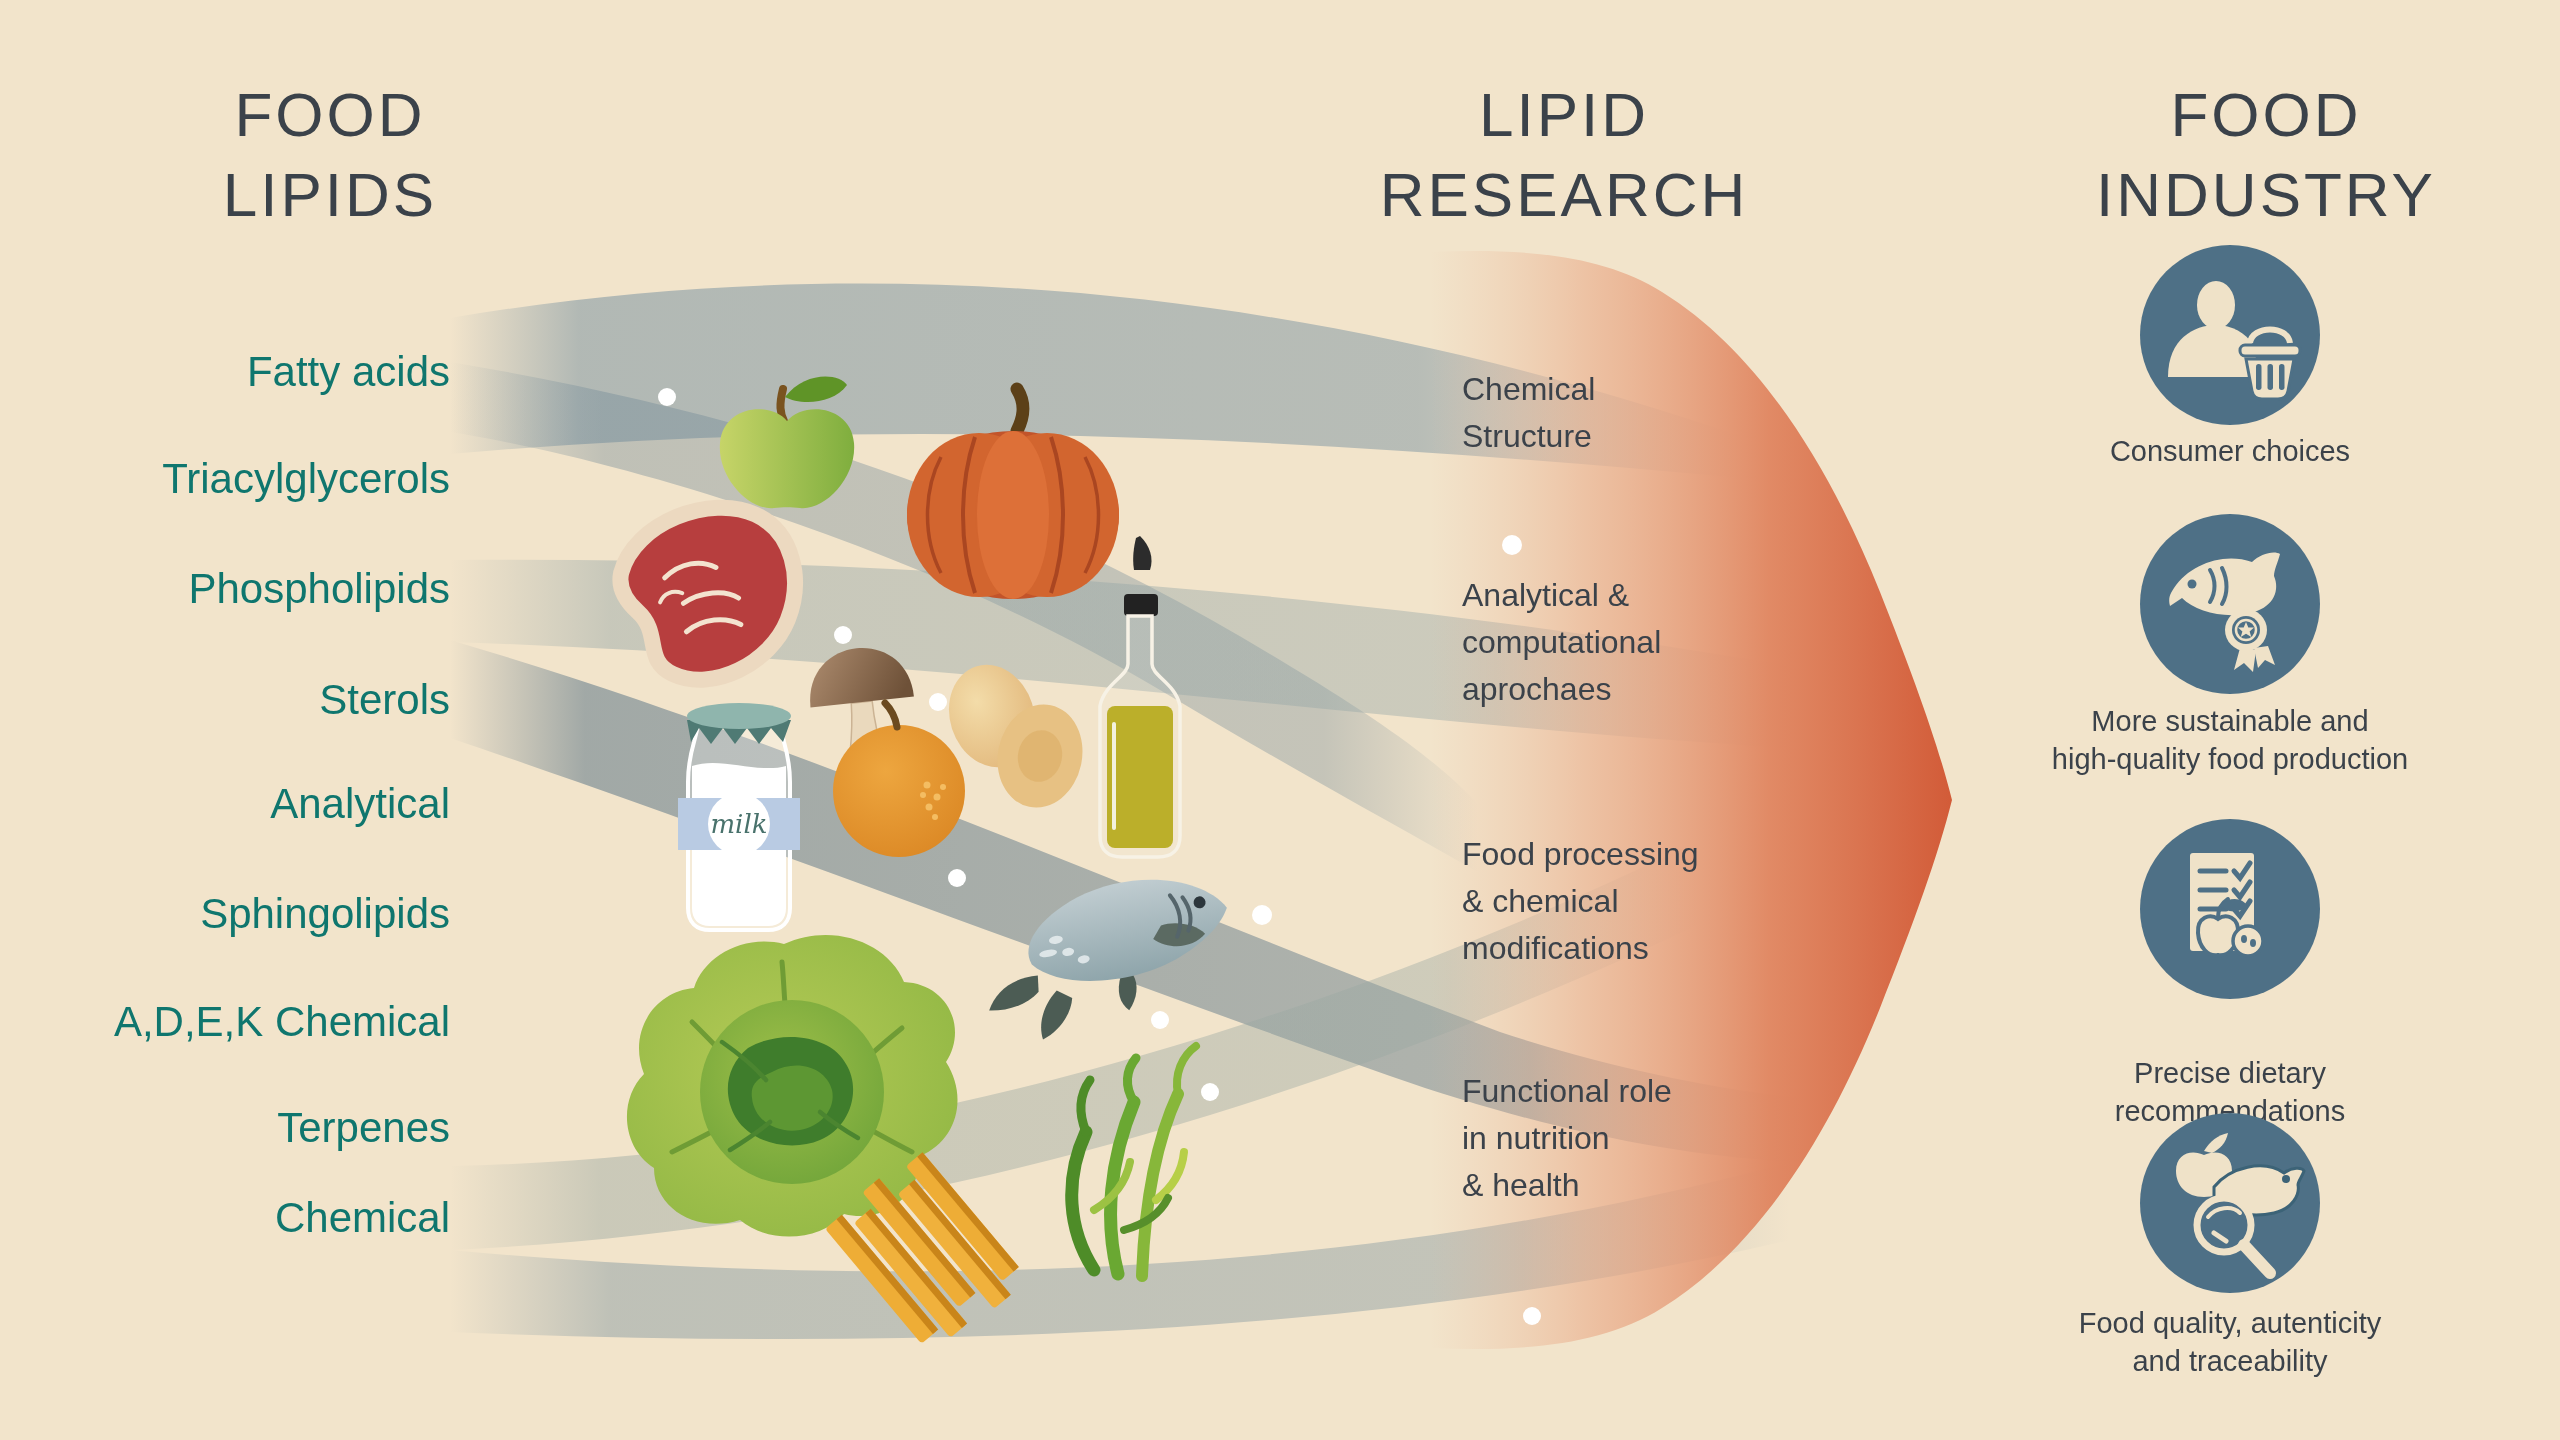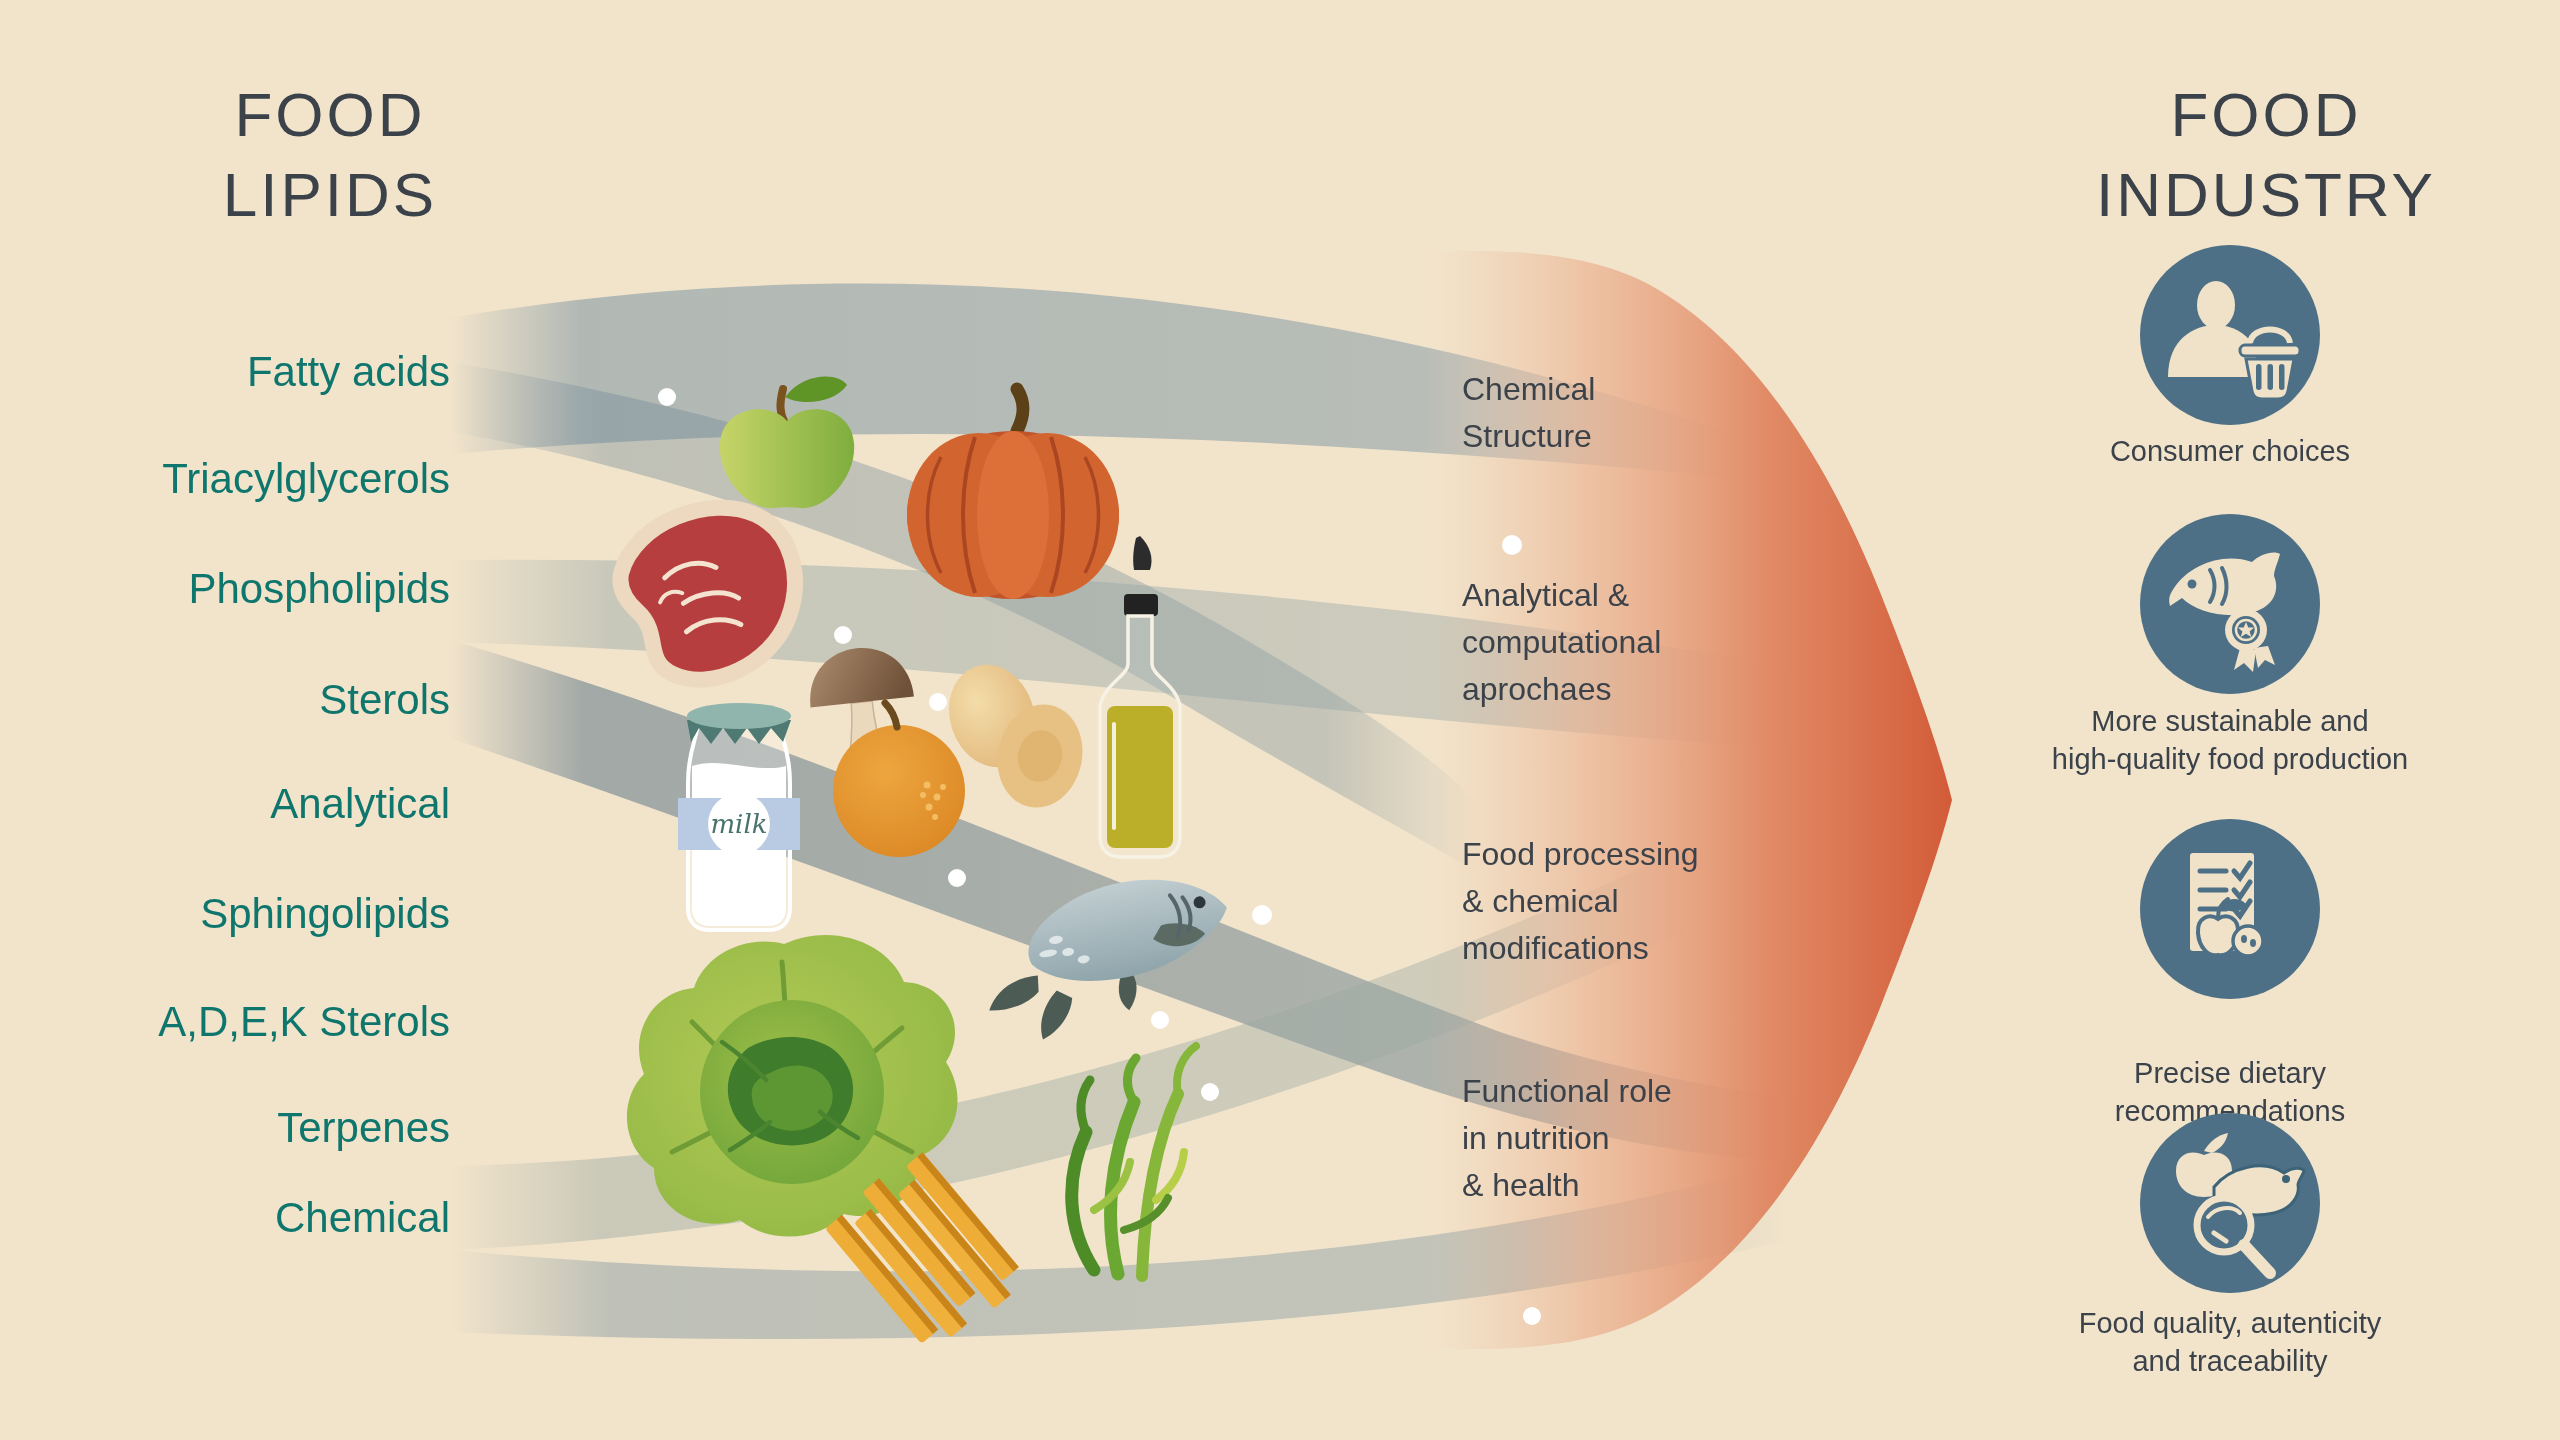"LIPID" div.col-title { html: none -> <div>LIPID RESEARCH</div> }
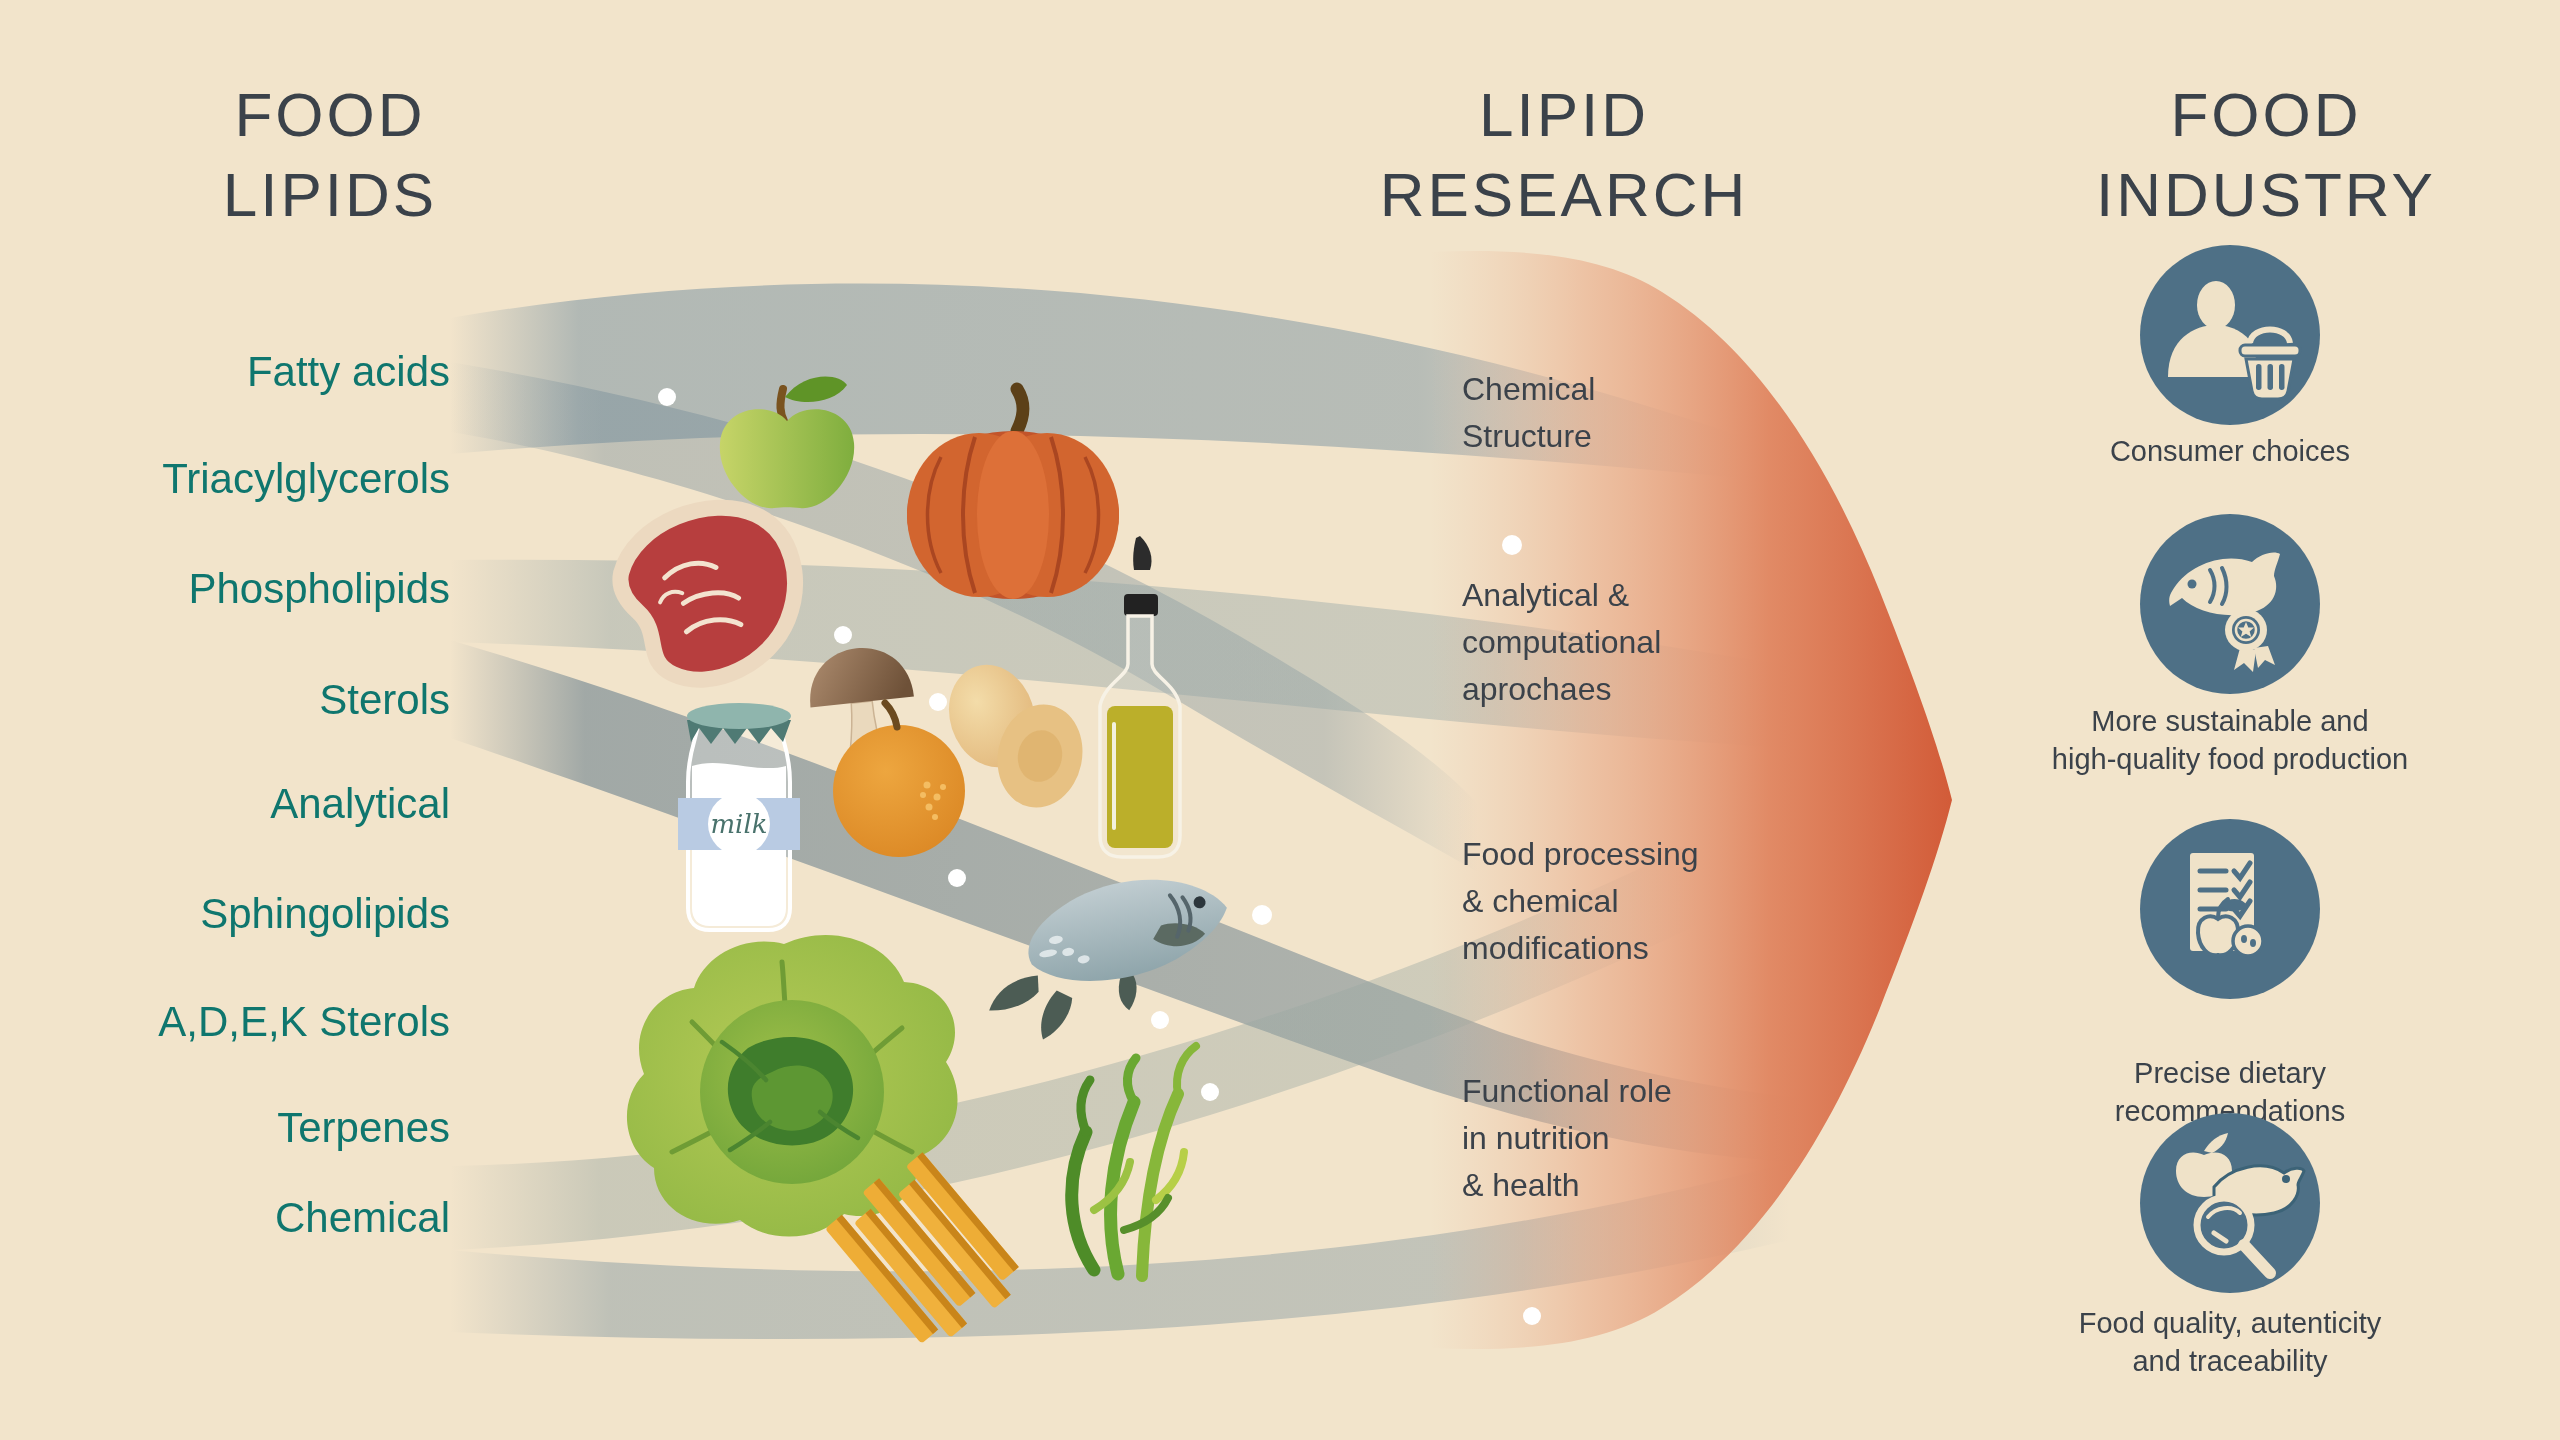"A,D,E,K Sterols" div.lipid-item { text: Sterols -> Chemical }
